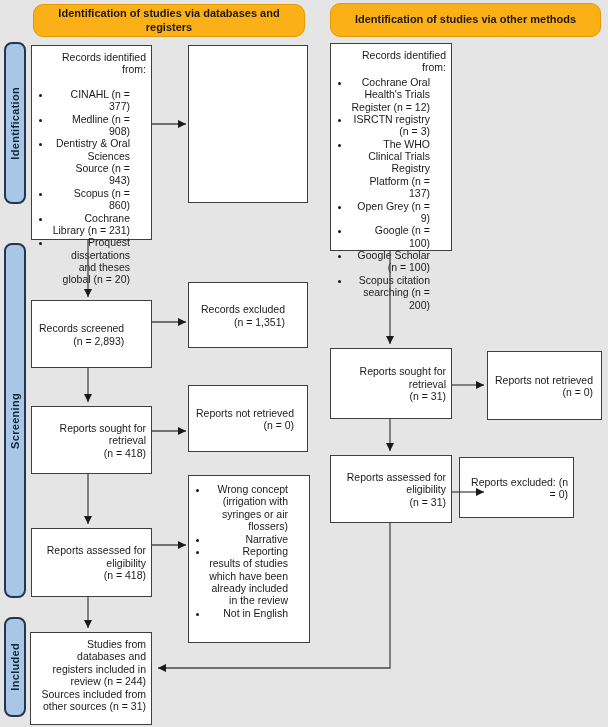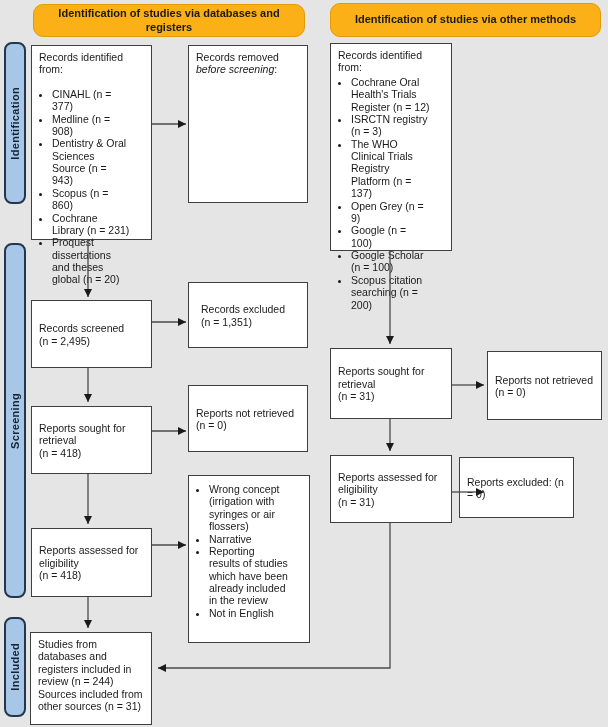"Records identified from:" .box { text-align: none -> right }
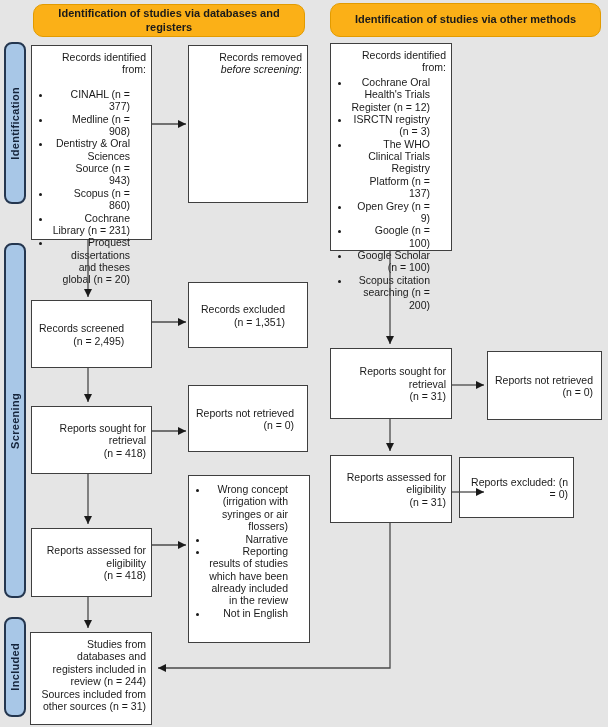"Records removed before screening:" div { html: <div><span>Records removed </span><span>before screening</span><span>:</span></div> -> none }
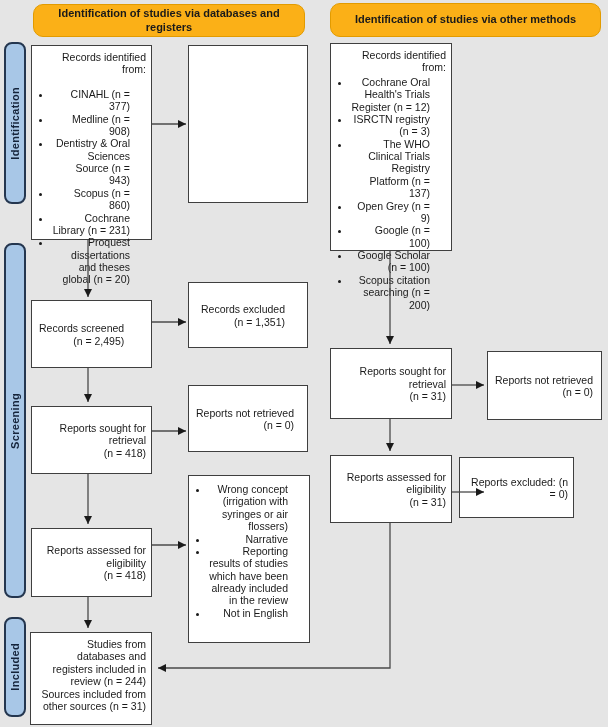"Records screened" span.pre { text: 2,495 -> 2,893 }
